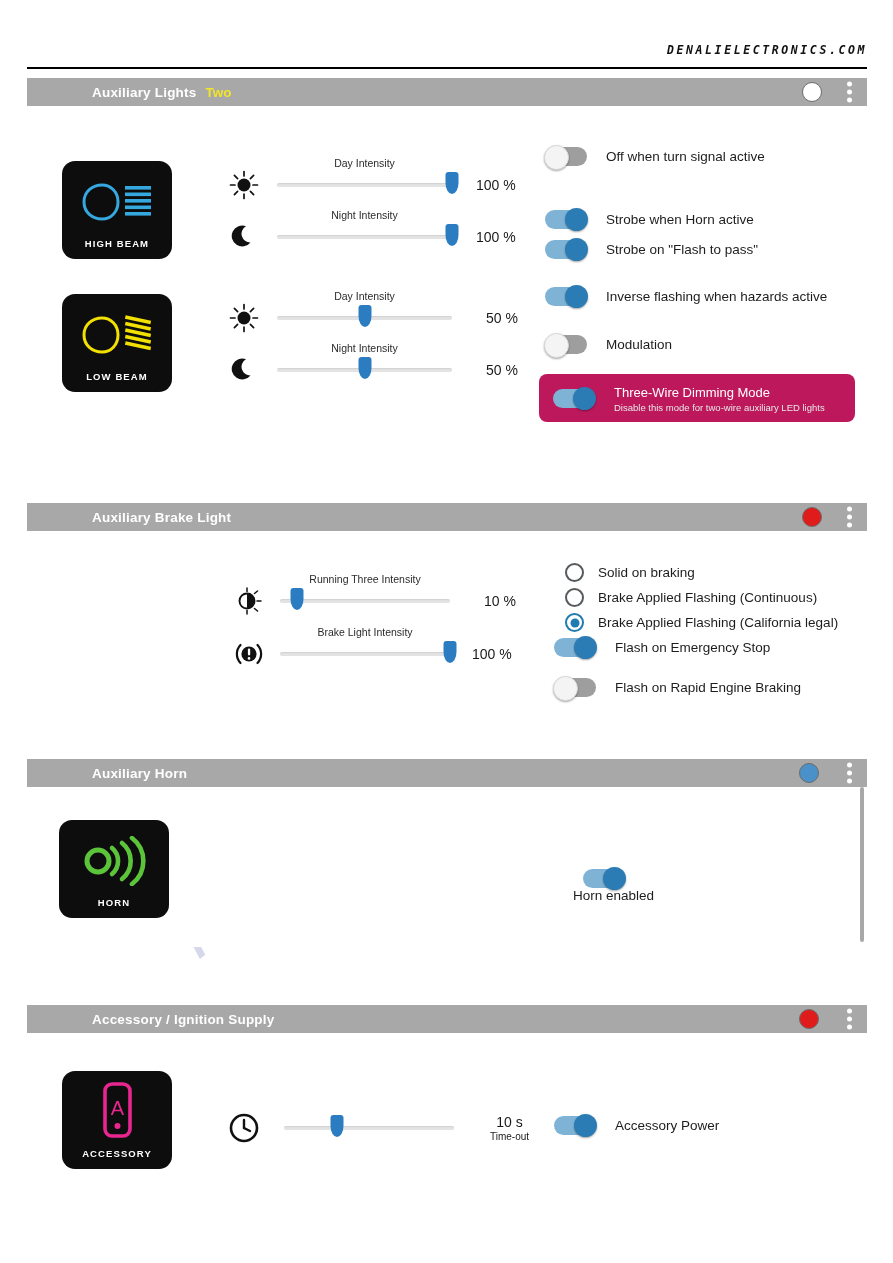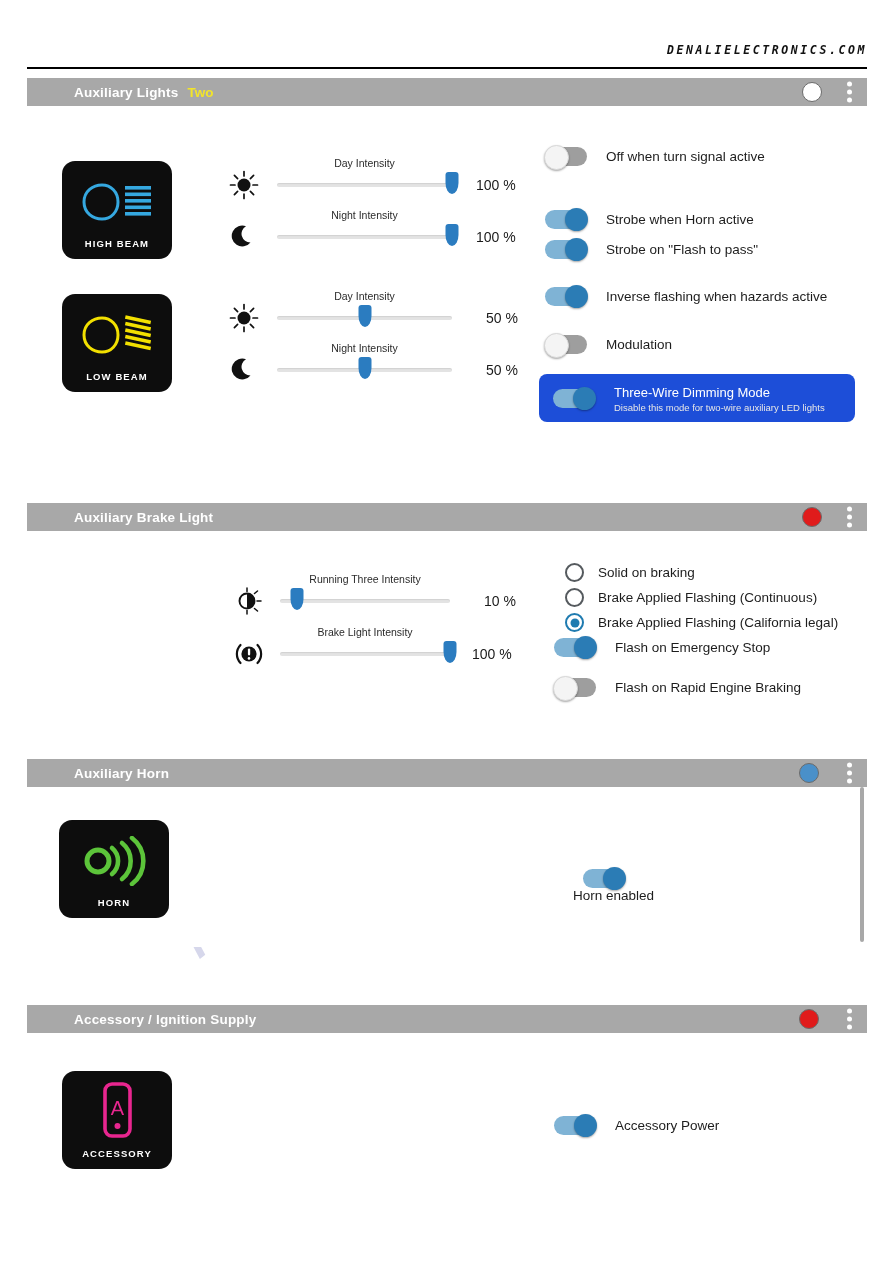"Auxiliary Lights" .sec-title { margin-left: 47px -> 65px }
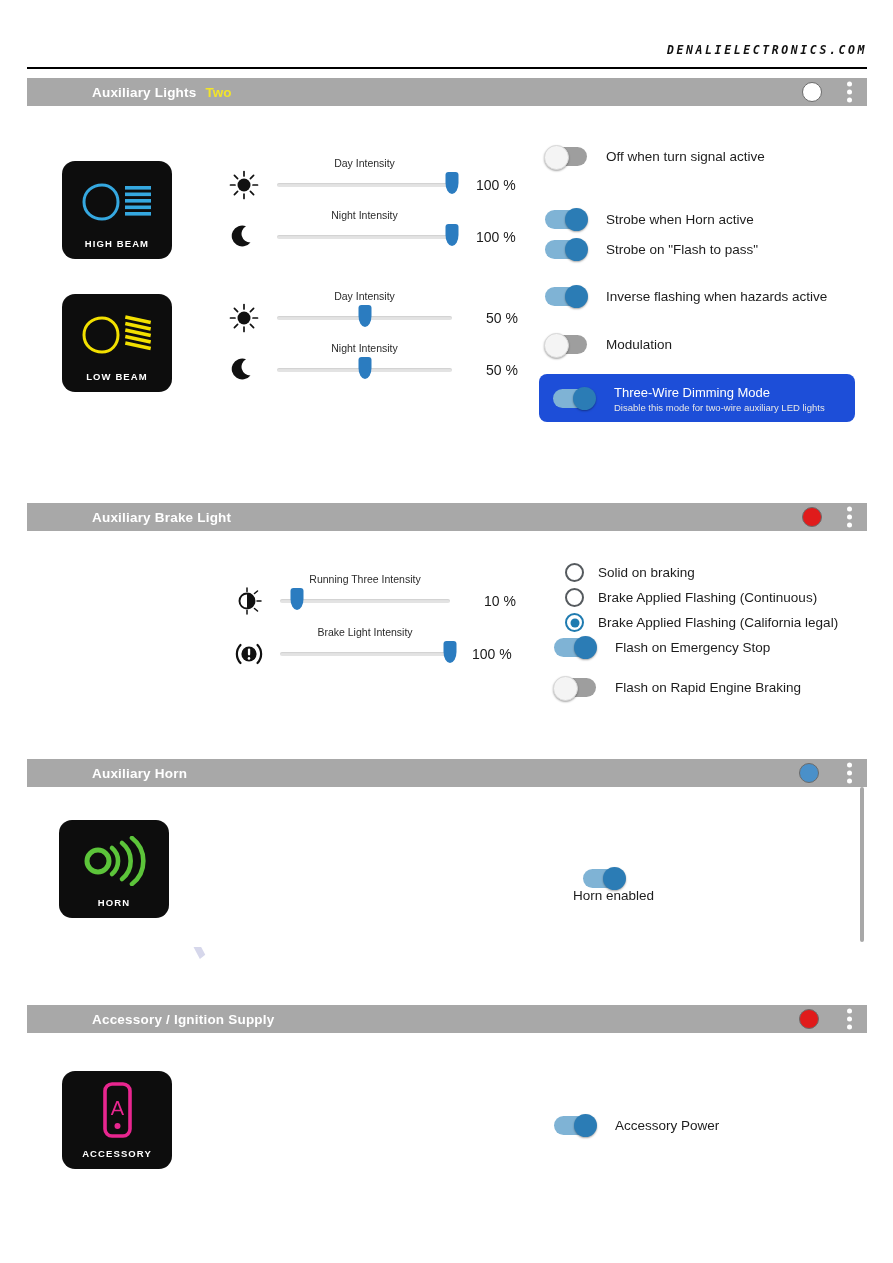"Three-Wire Dimming Mode" .opt-row.highlight { background: #1d4ed8 -> #be185d }
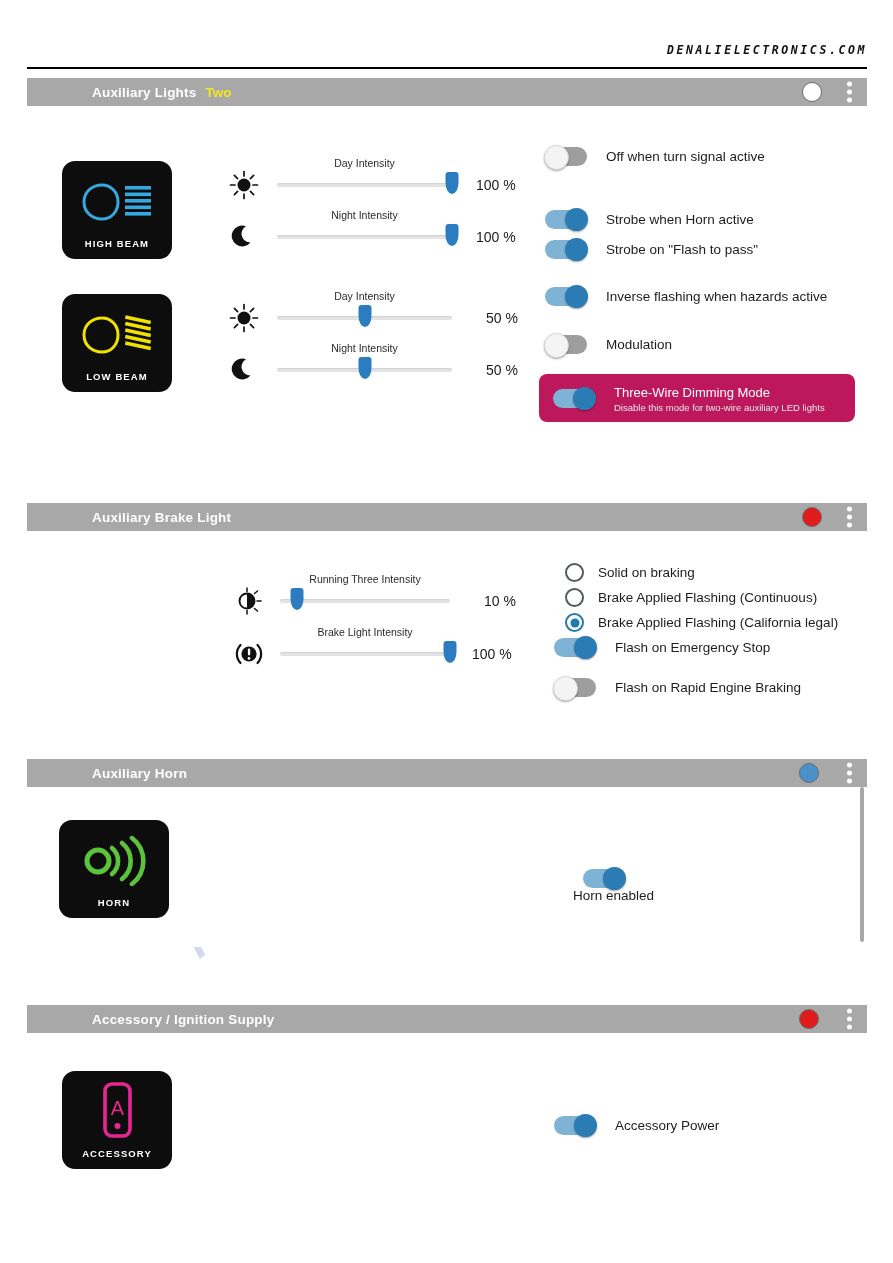"10 s" div.slider-row { html: none -> <div> <span> <svg> <circle></circle> <line></line> <line></line> </svg> </span> <span> <span></span> <span></span> </span> <span> <span>10 s</span> <span>Time-out</span> </span> </div> }
